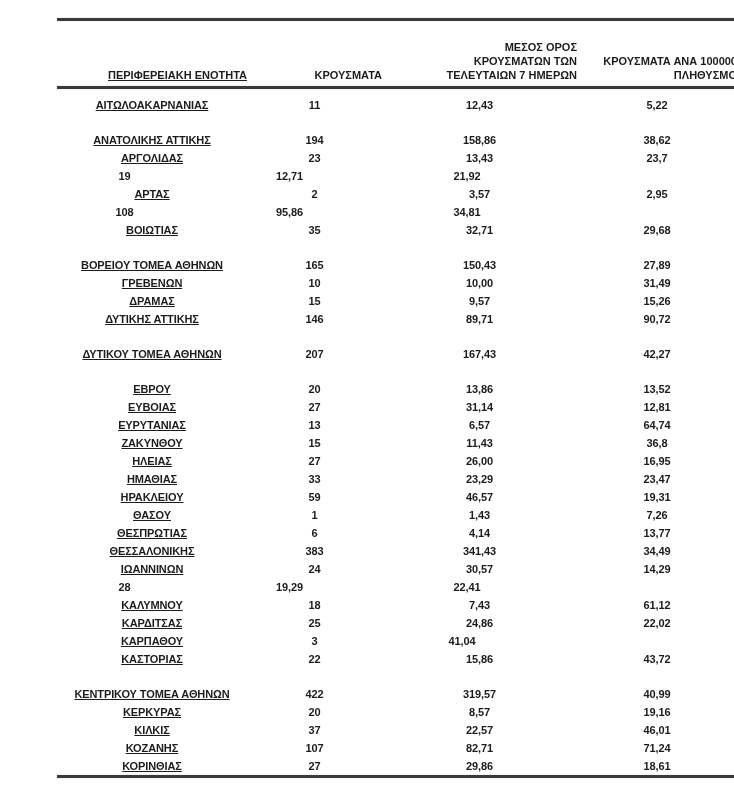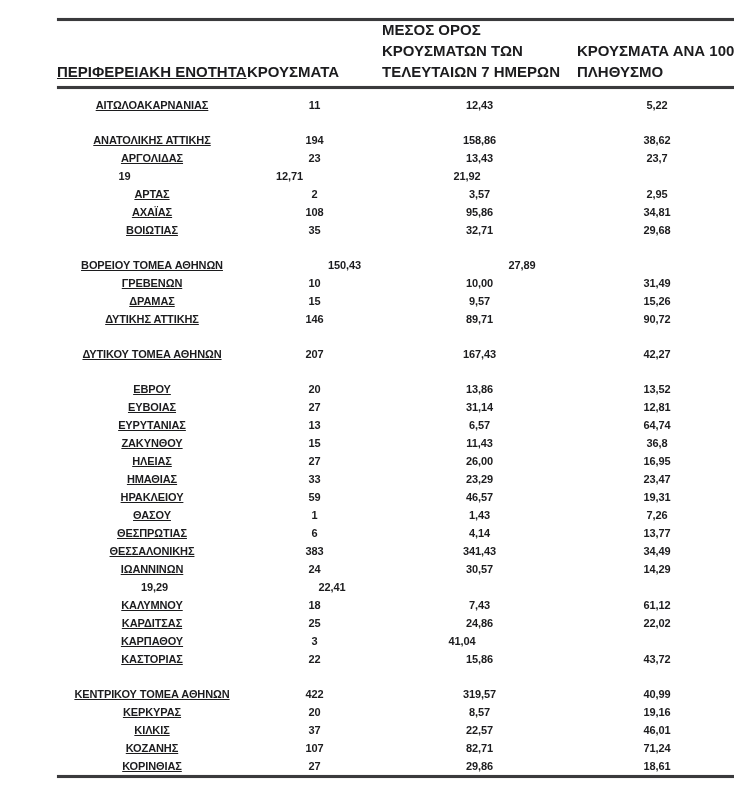"ΜΕΣΟΣ ΟΡΟΣ" .hc { font-size: 15px -> 11px; line-height: 21px -> 14px; text-align: left -> right }
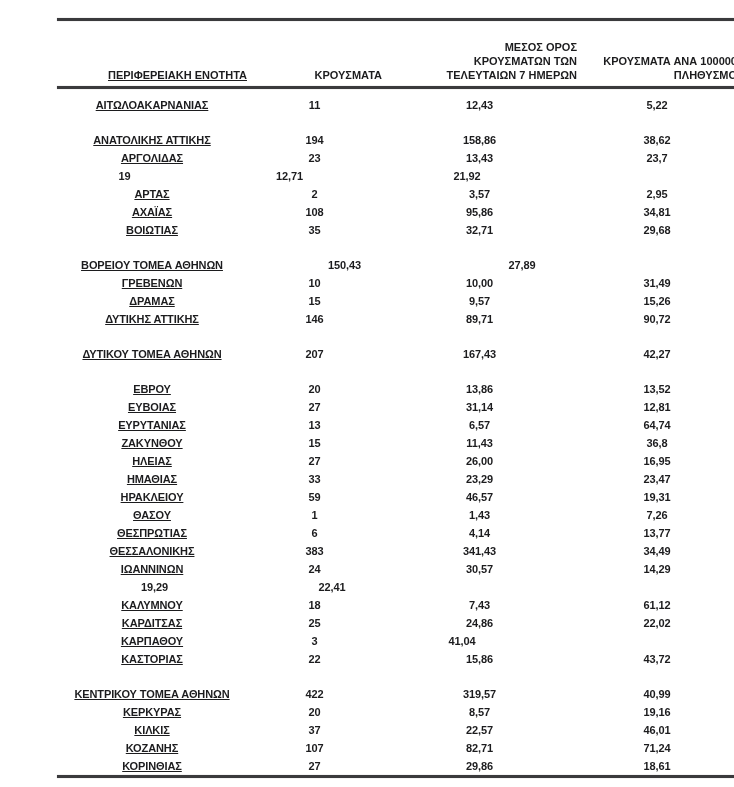"ΑΧΑΪΑΣ" div.cell { html: <div>ΑΧΑΪΑΣ</div> -> none }
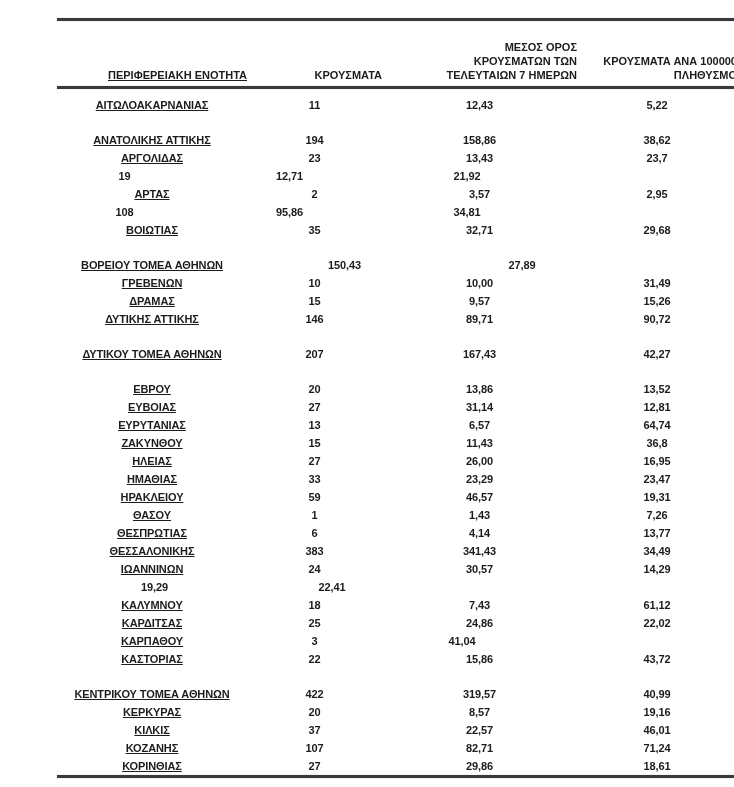"165" div.cell { html: none -> <div>165</div> }
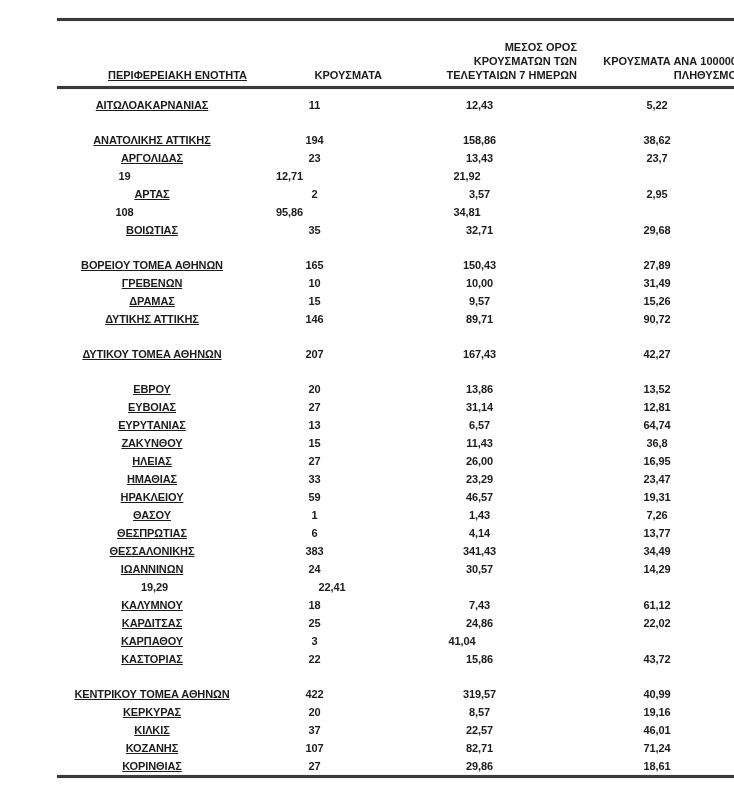"28" div.cell { html: none -> <div>28</div> }
